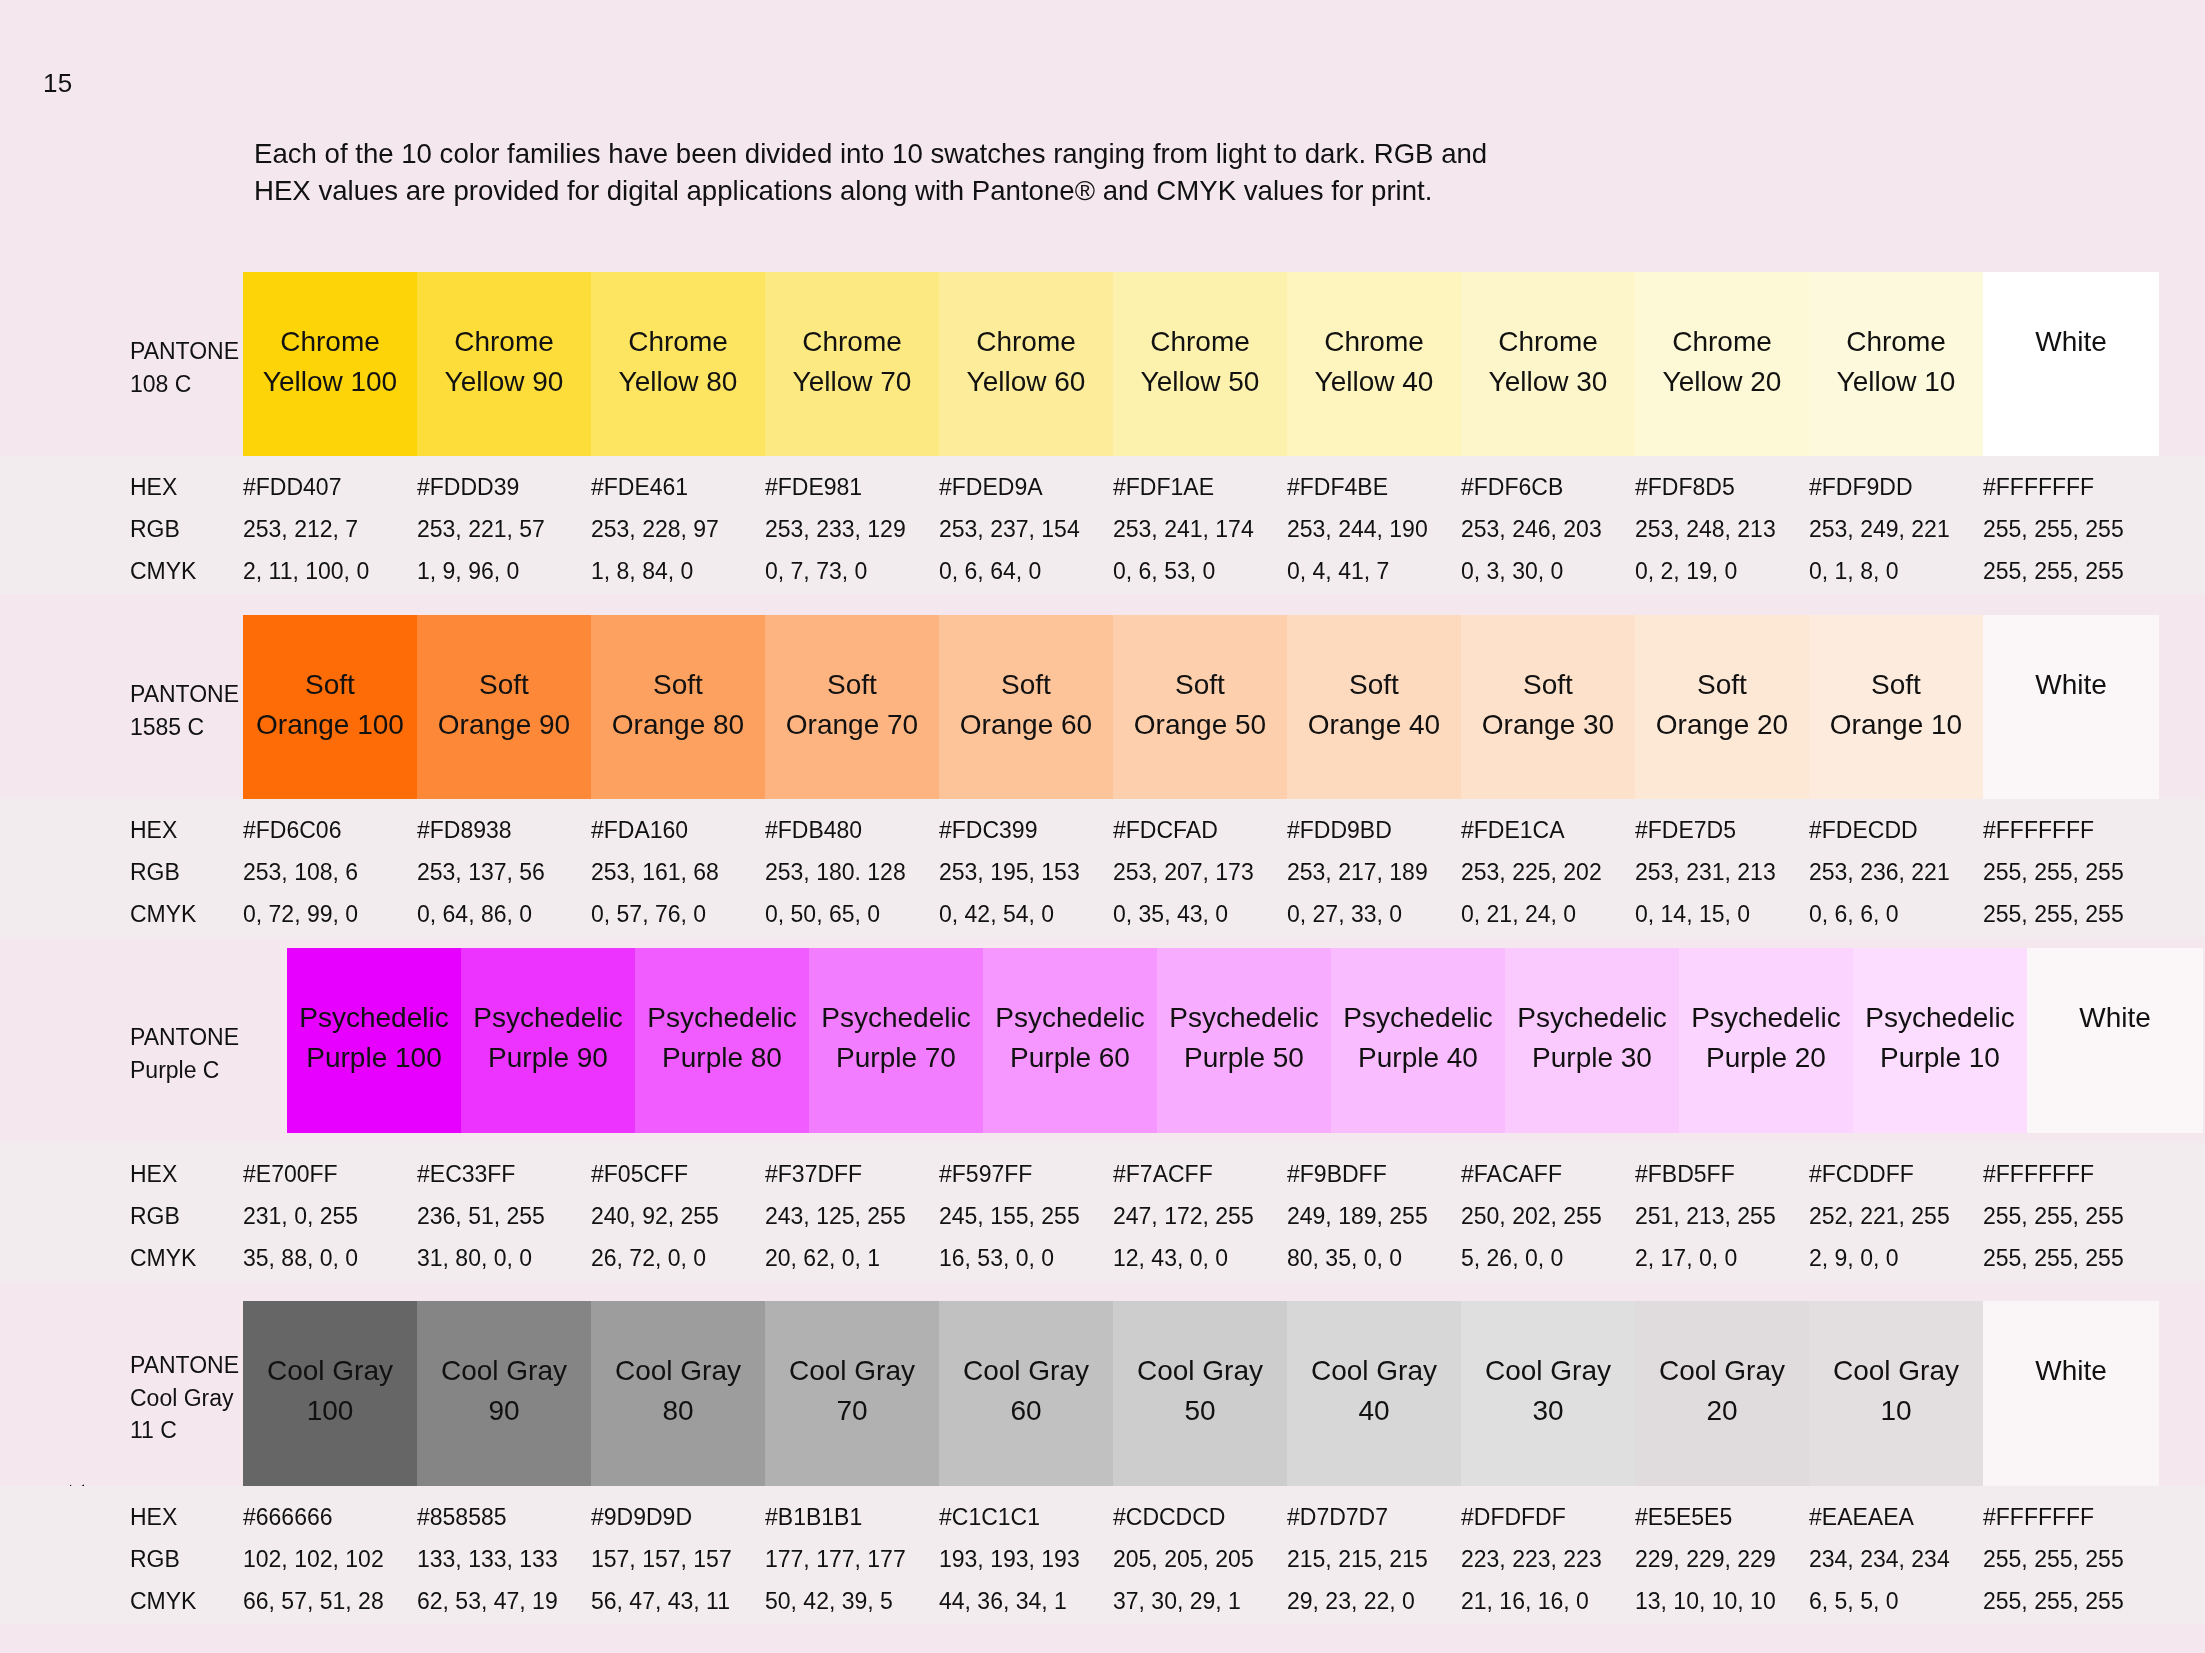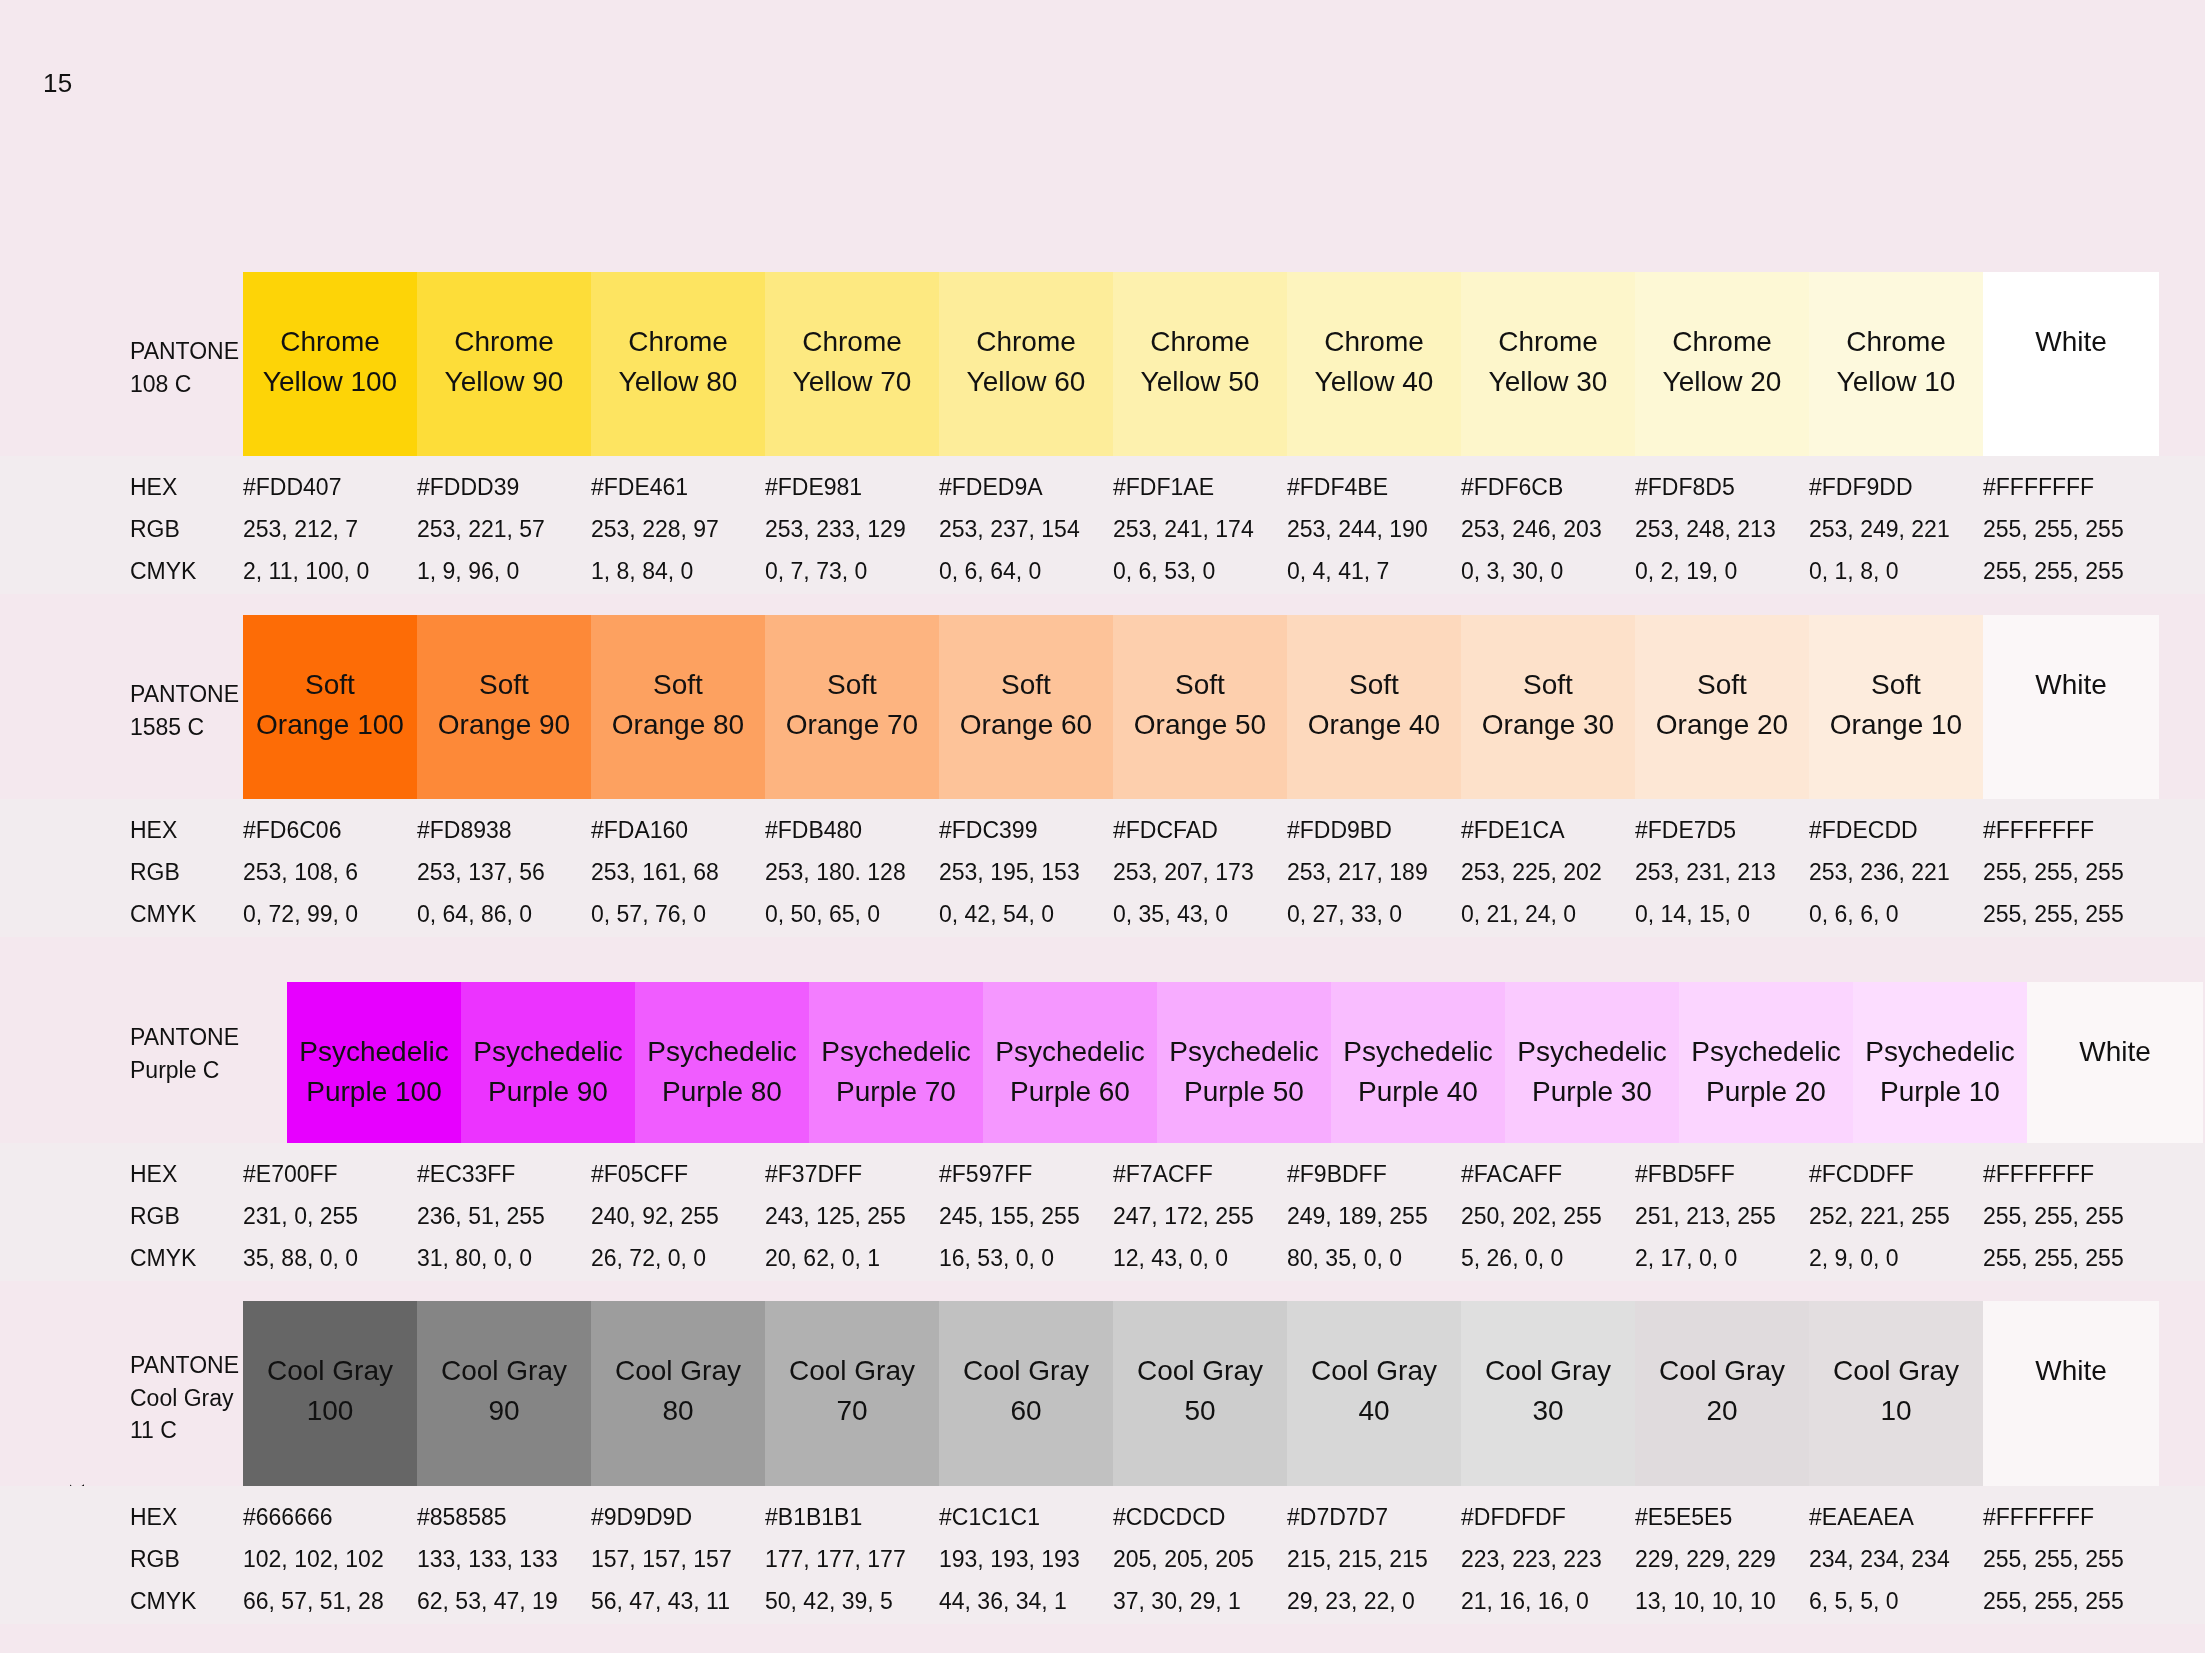"Each of the 10 color" div.intro { html: none -> <div>Each of the 10 color families have been divided into 10 swatches ranging from light to dark. RGB and HEX values are provided for digital applications along with Pantone® and CMYK values for print.</div> }
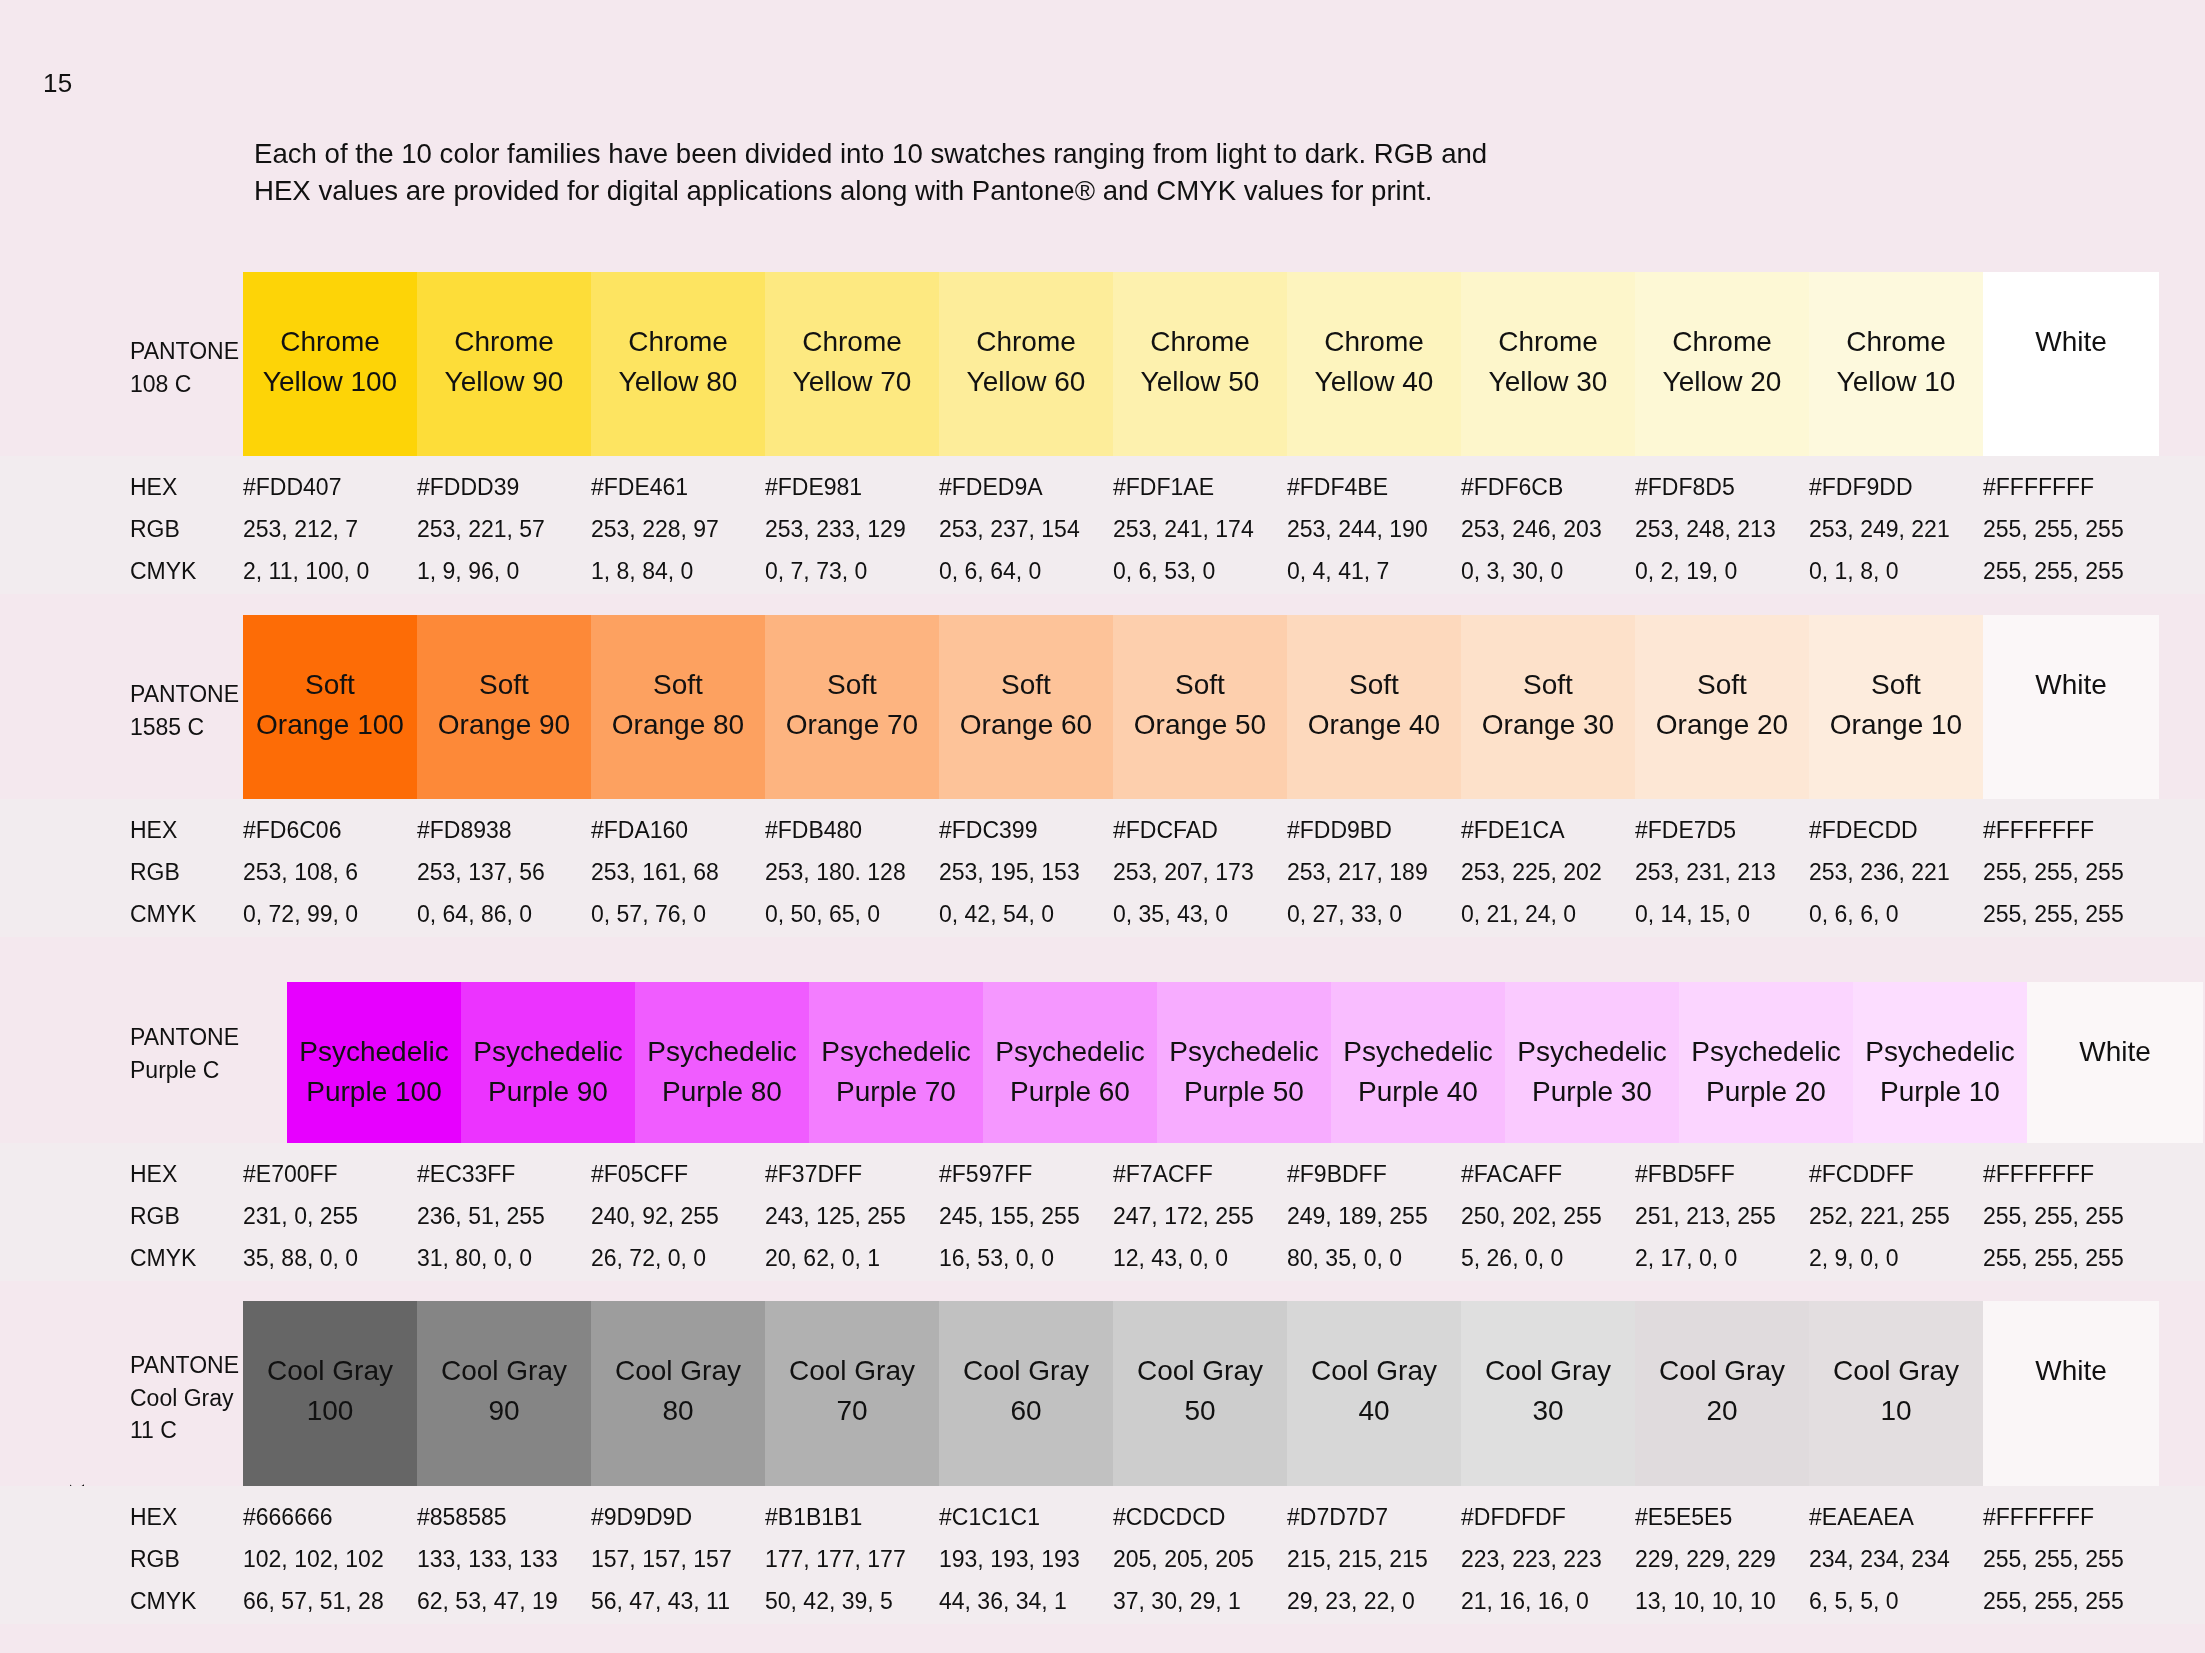"Psychedelic" div.swatch-row { top: 982px -> 948px }
